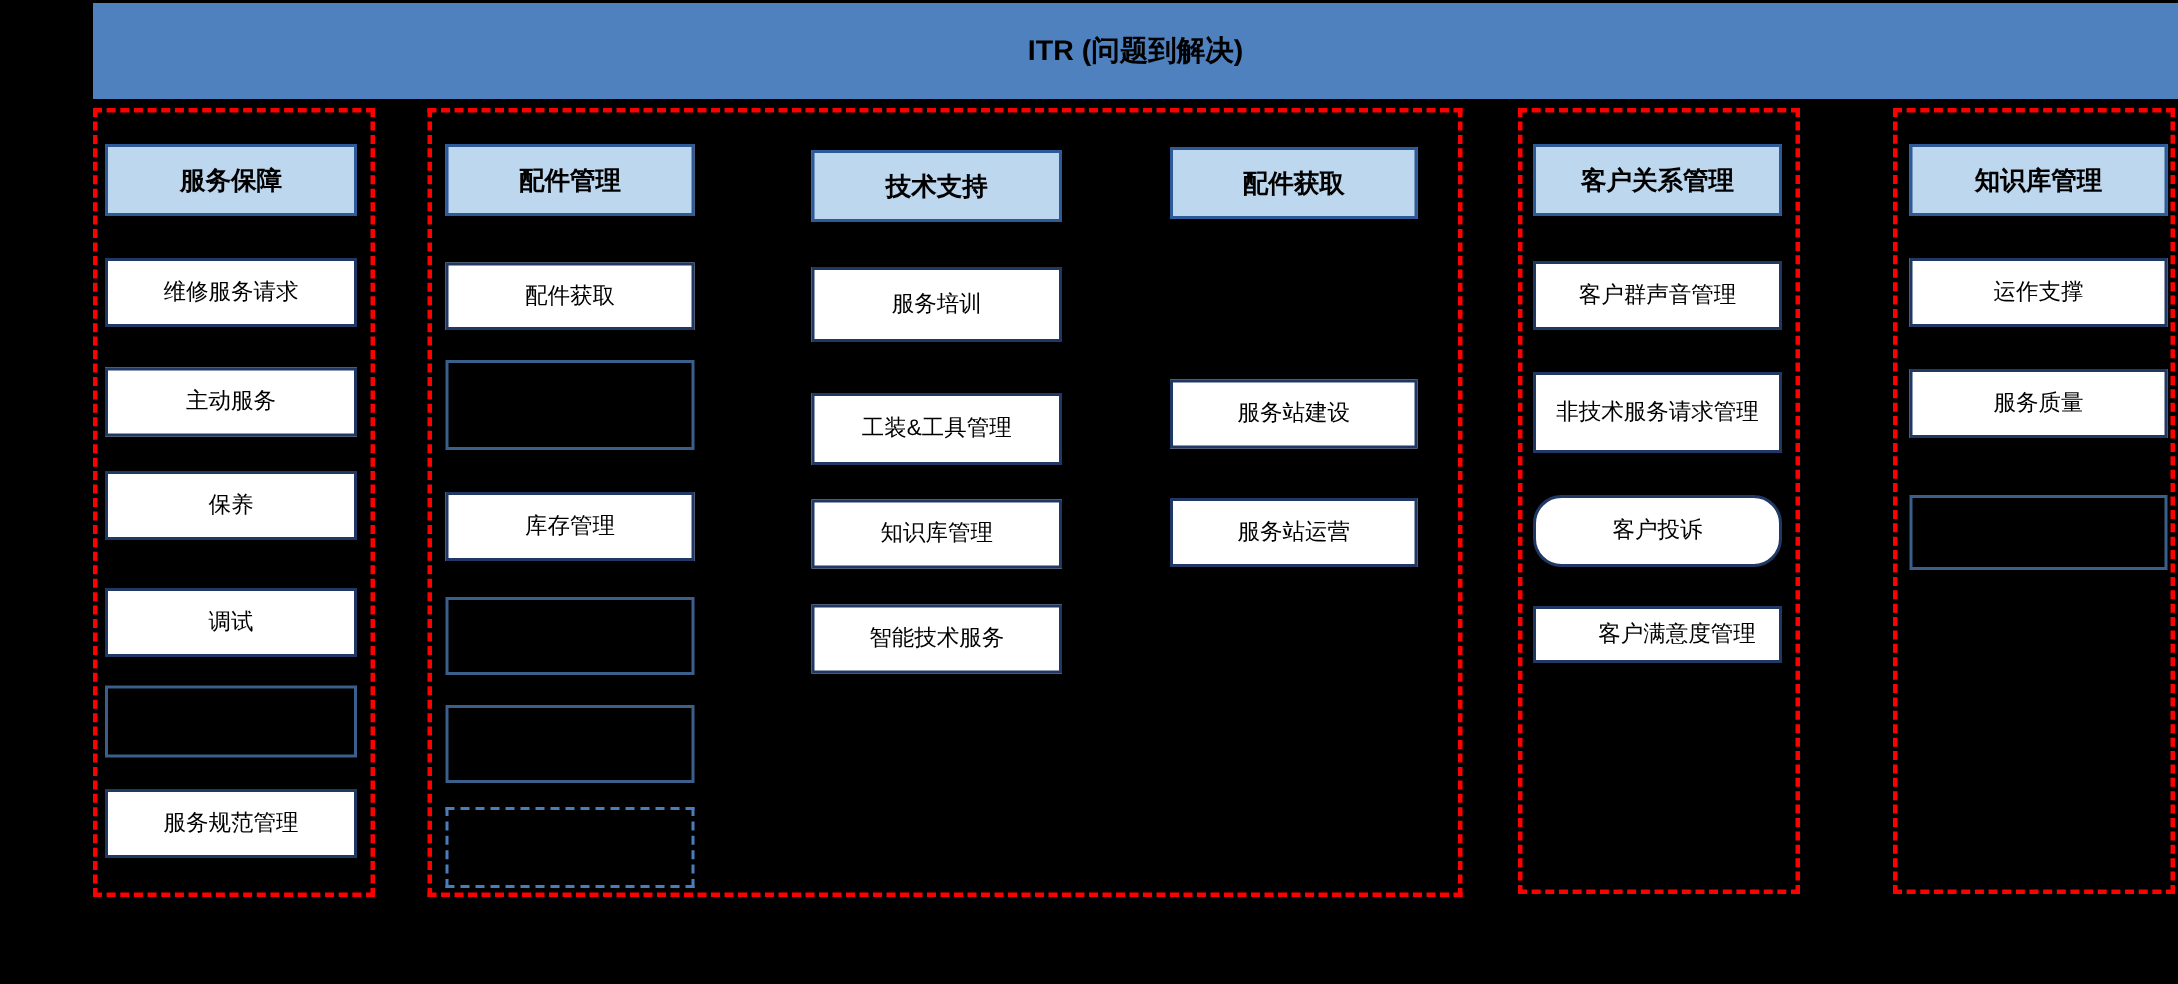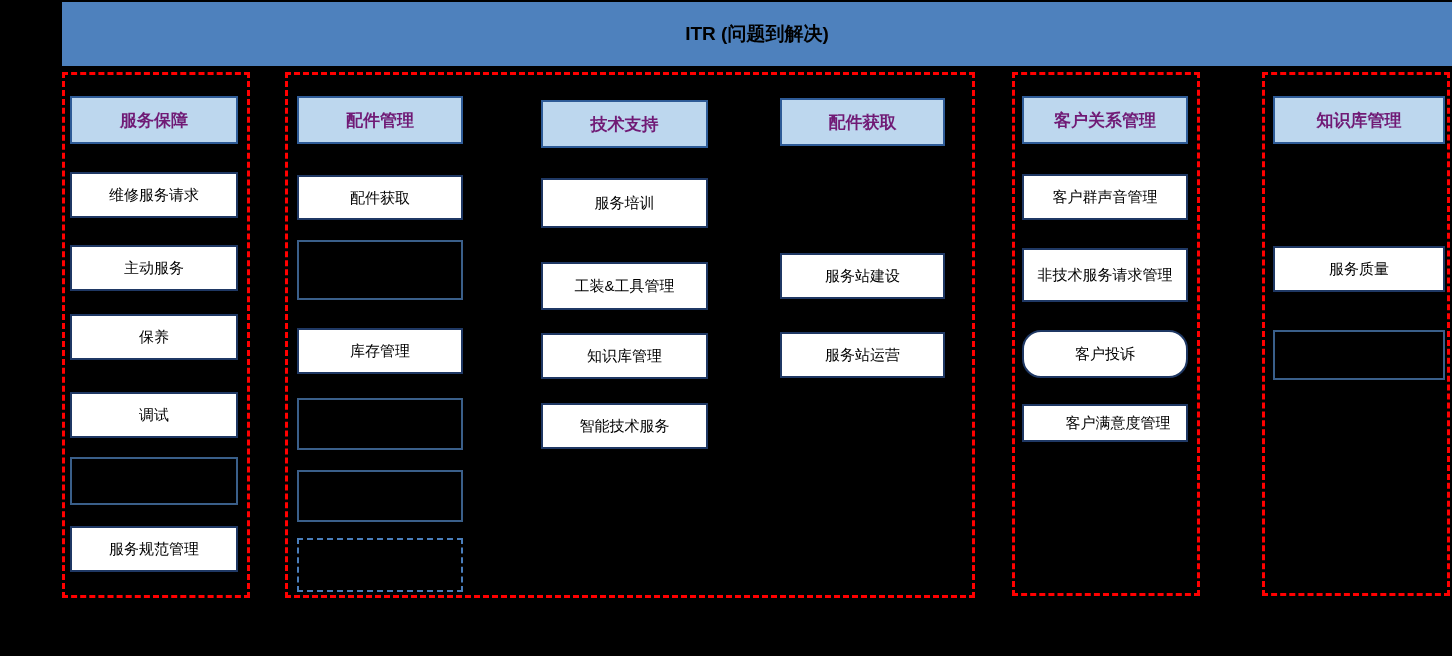"服务保障" .col-header { color: #701a75 -> #000000 }
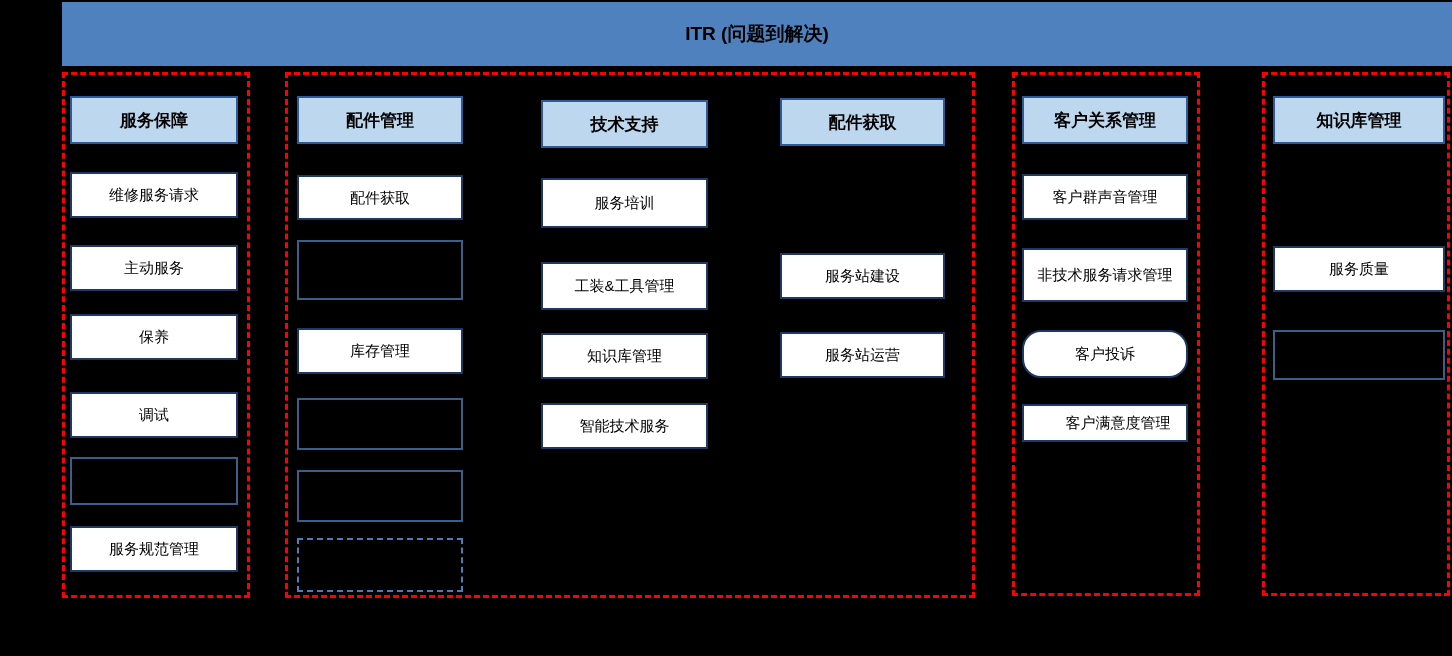"运作支撑" div.item { html: none -> <div>运作支撑</div> }
